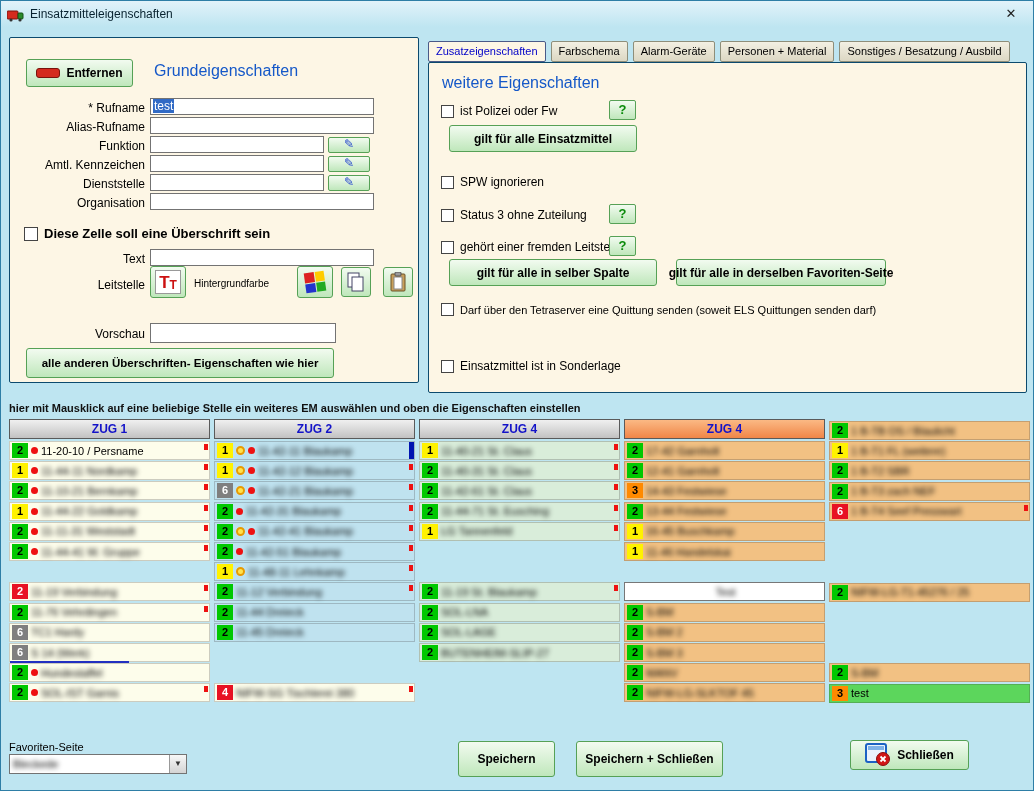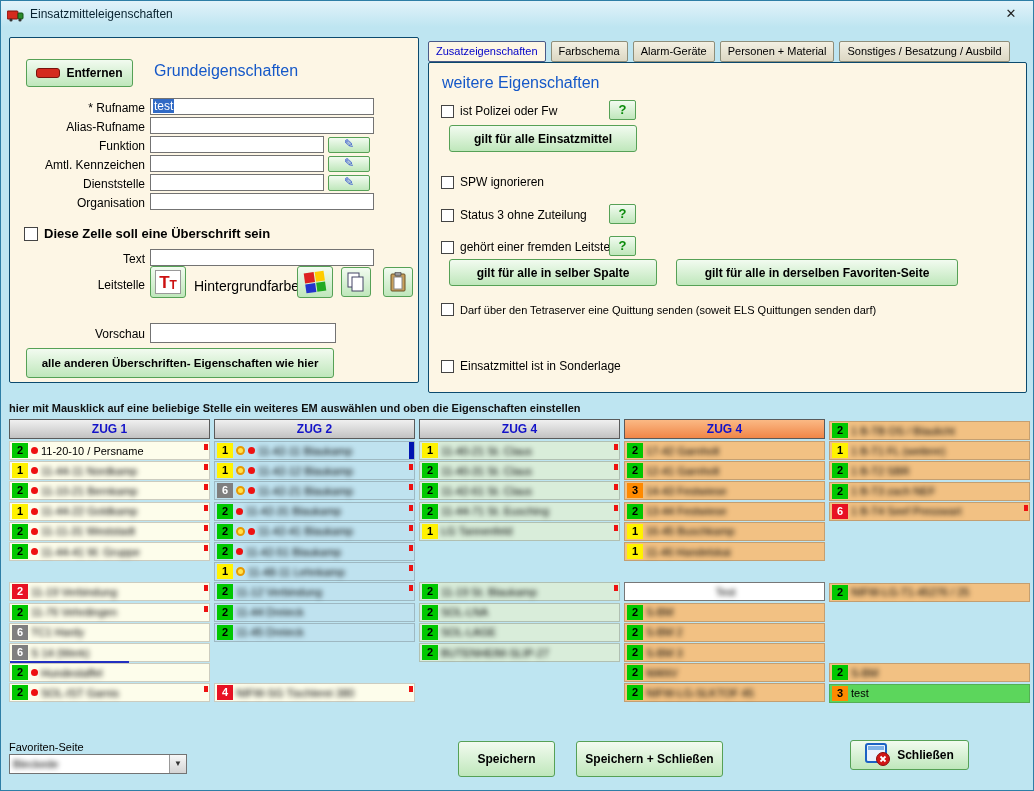"gilt für alle in derselben" div.btn { width: 282px -> 210px }
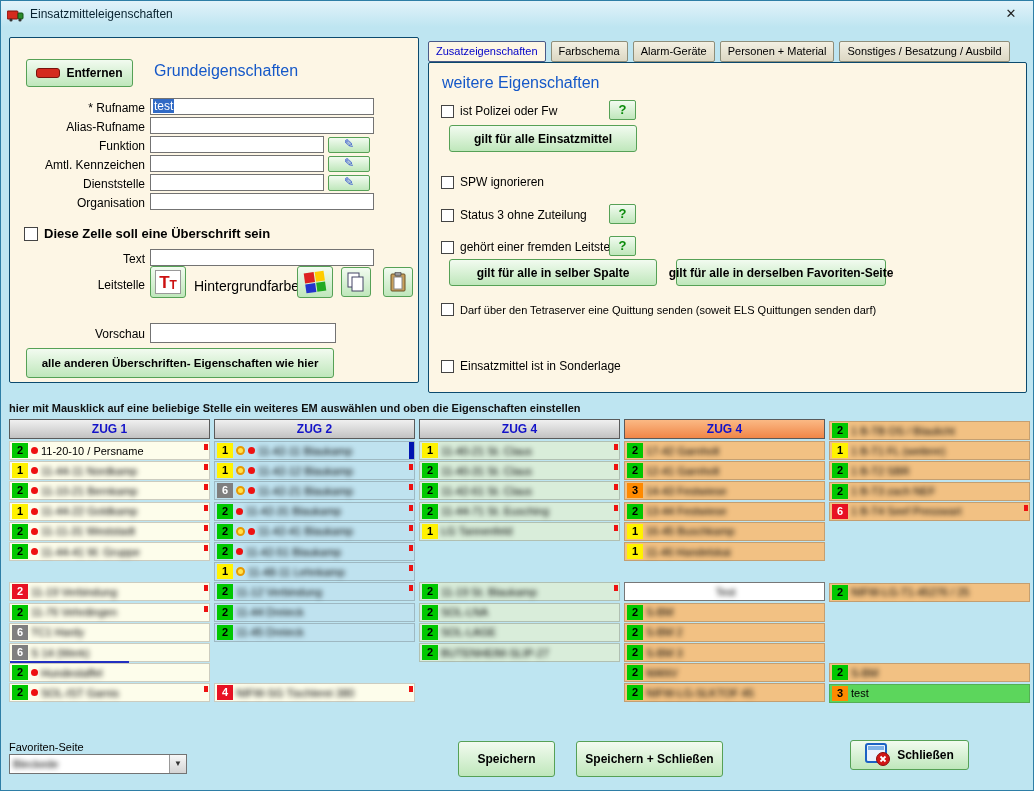"Hintergrundfarbe" .lbl { font-size: 14px -> 10px }
